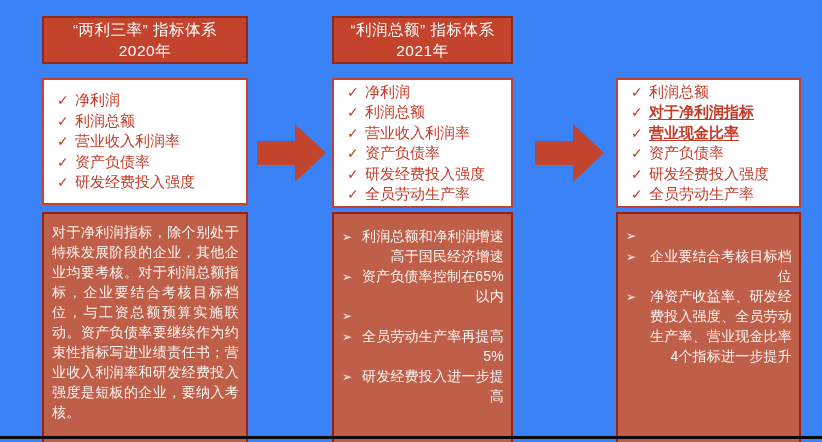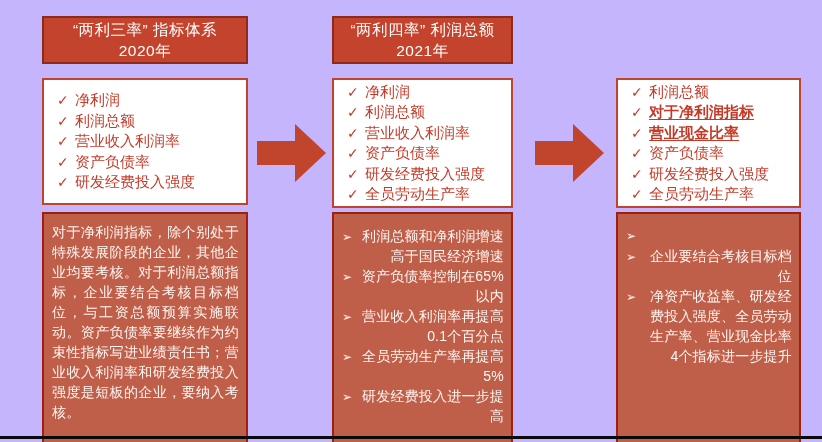"“两利三率” 指标体系" .stage { background: #c4b5fd -> #3b82f6 }
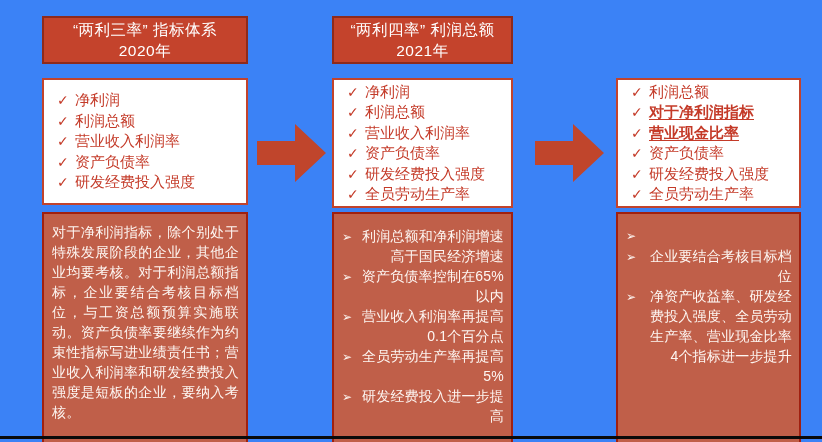"“两利四率” 利润总额" div { text: 两利四率” 利润总额 -> 利润总额” 指标体系 }
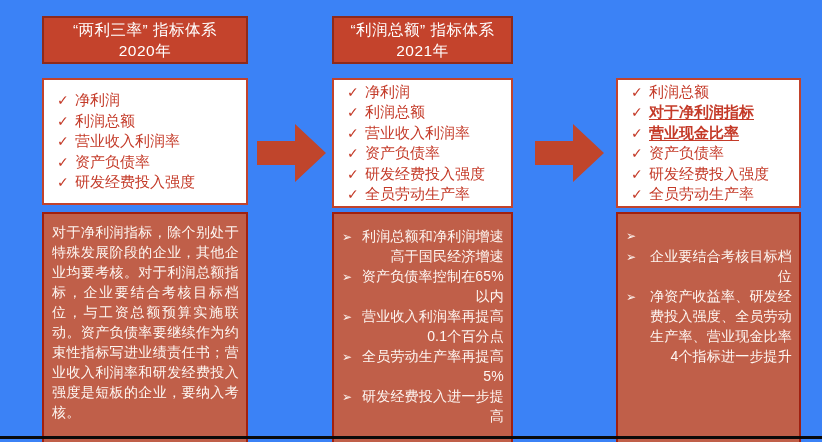"营业收入利润率再提高0.1个百分点" span.txt { html: <span>营业收入利润率再提高0.1个百分点</span> -> none }
